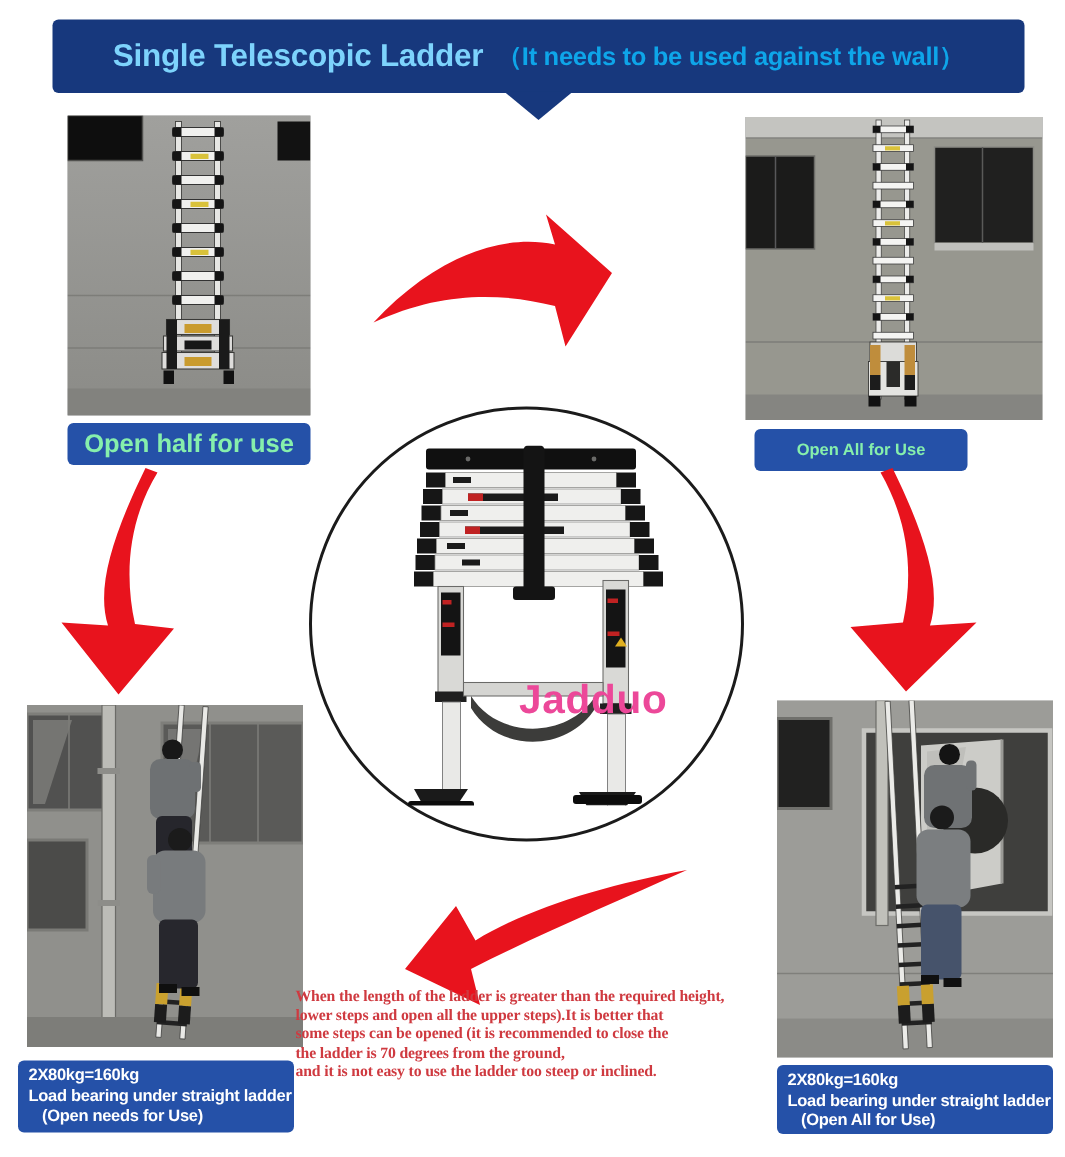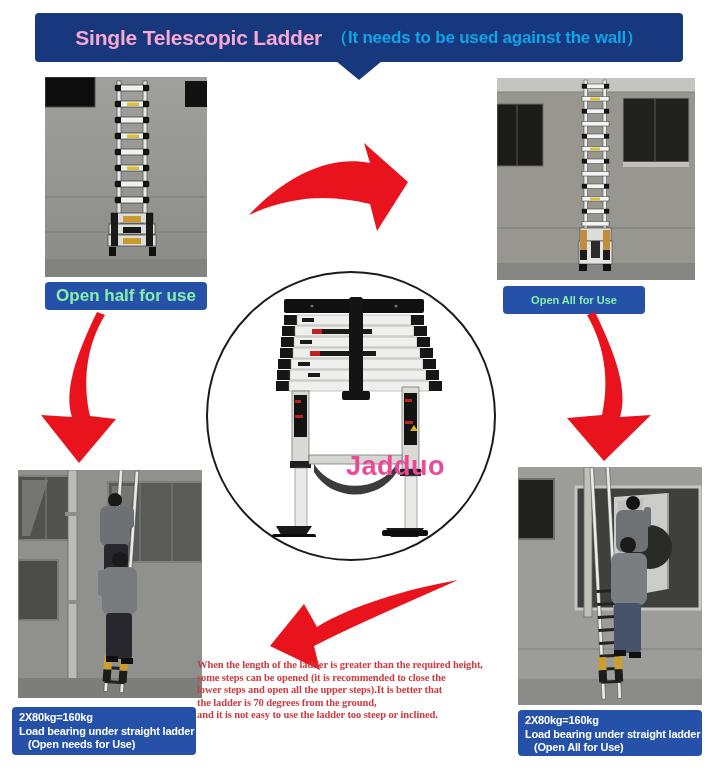"Single Telescopic Ladder" .title-main { color: #f9a8d4 -> #7dd3fc }
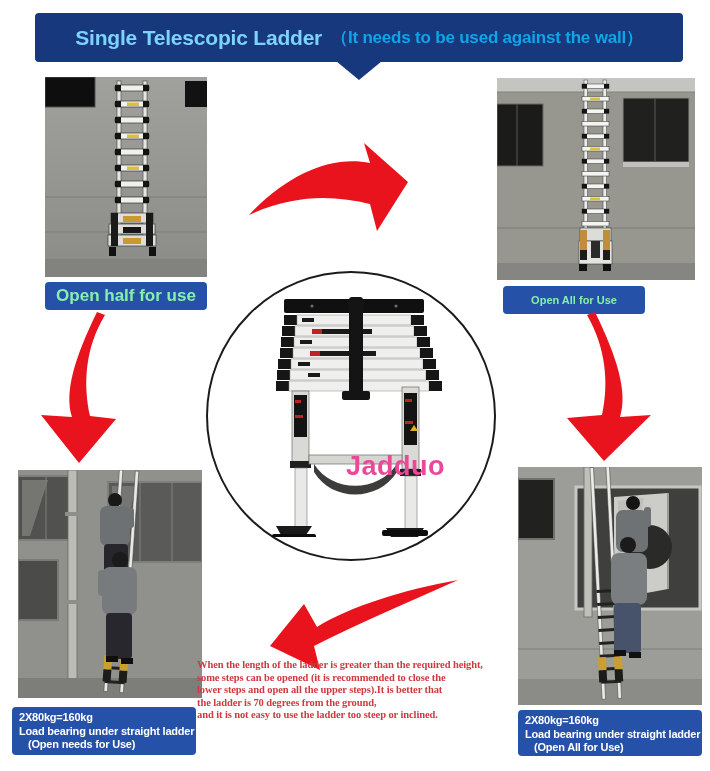"some steps can be opened" div { order: before "lower steps and open all" -> after "lower steps and open all" }
